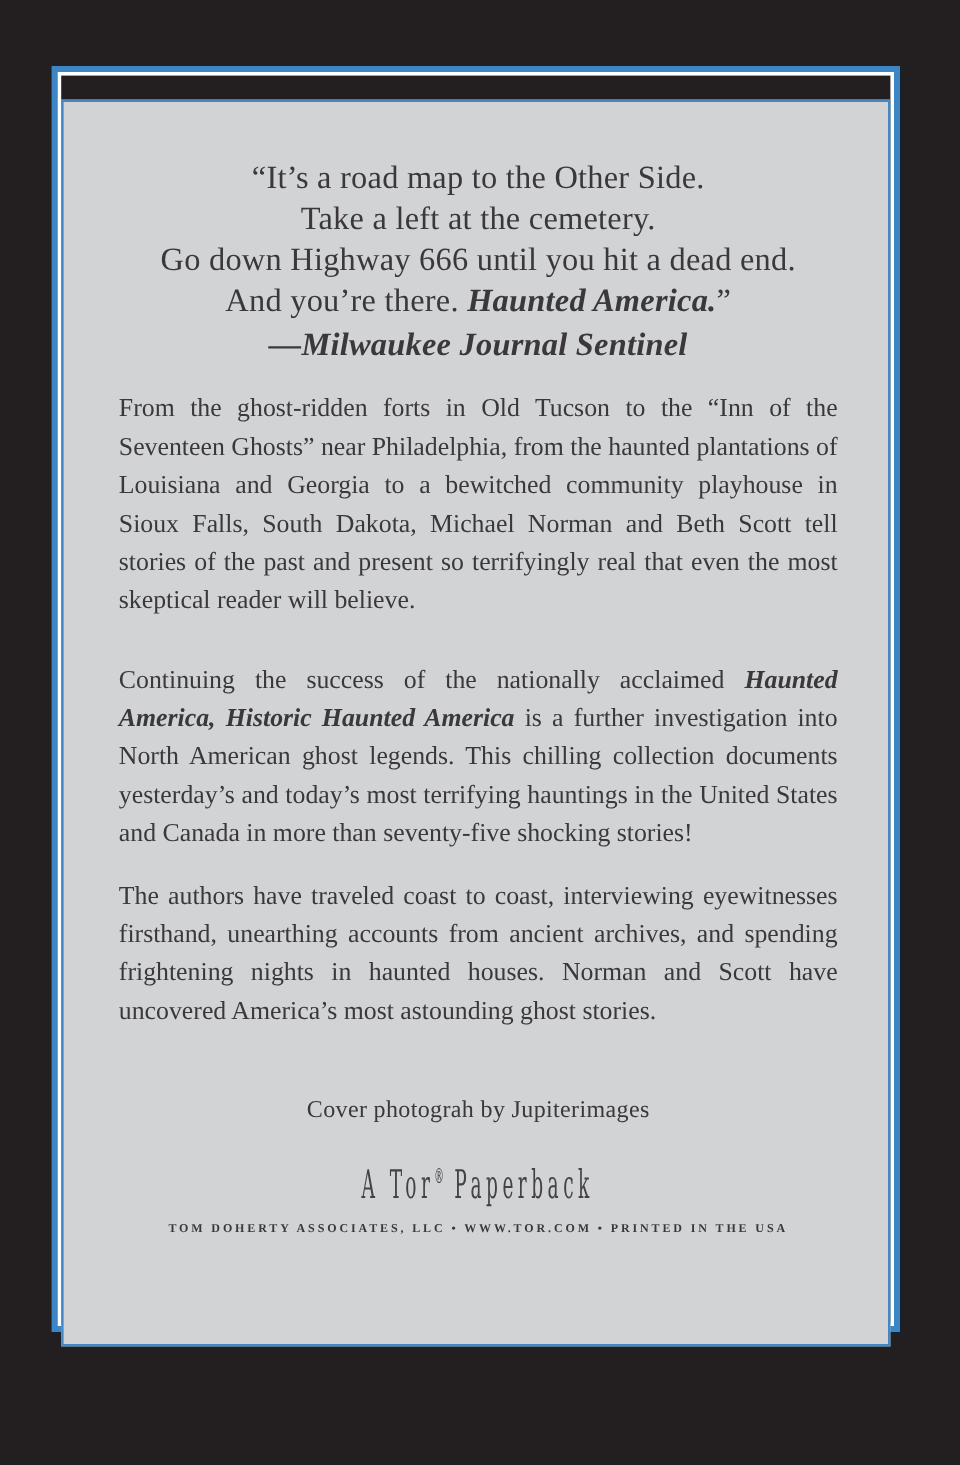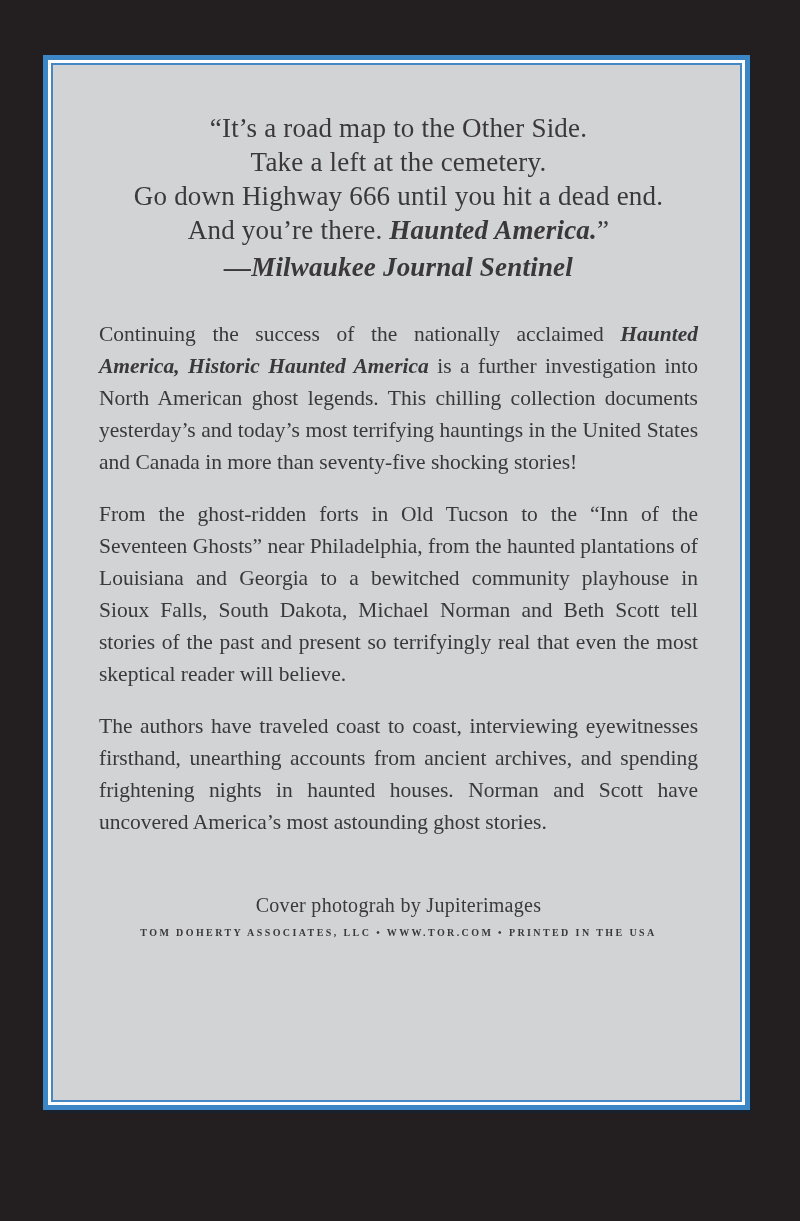"“It’s a road map to" .panel { margin-top: none -> 20px }
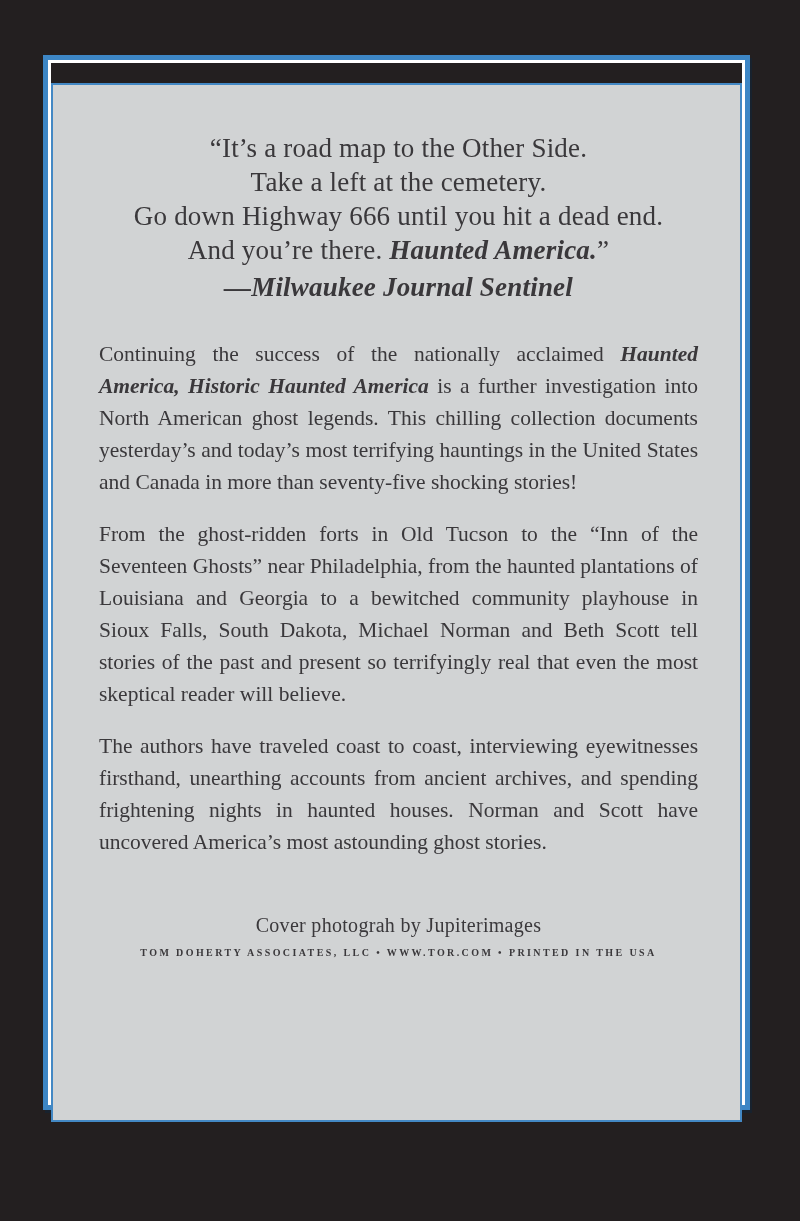"Continuing the success of the" p.para { order: before "From the ghost-ridden forts in" -> after "From the ghost-ridden forts in" }
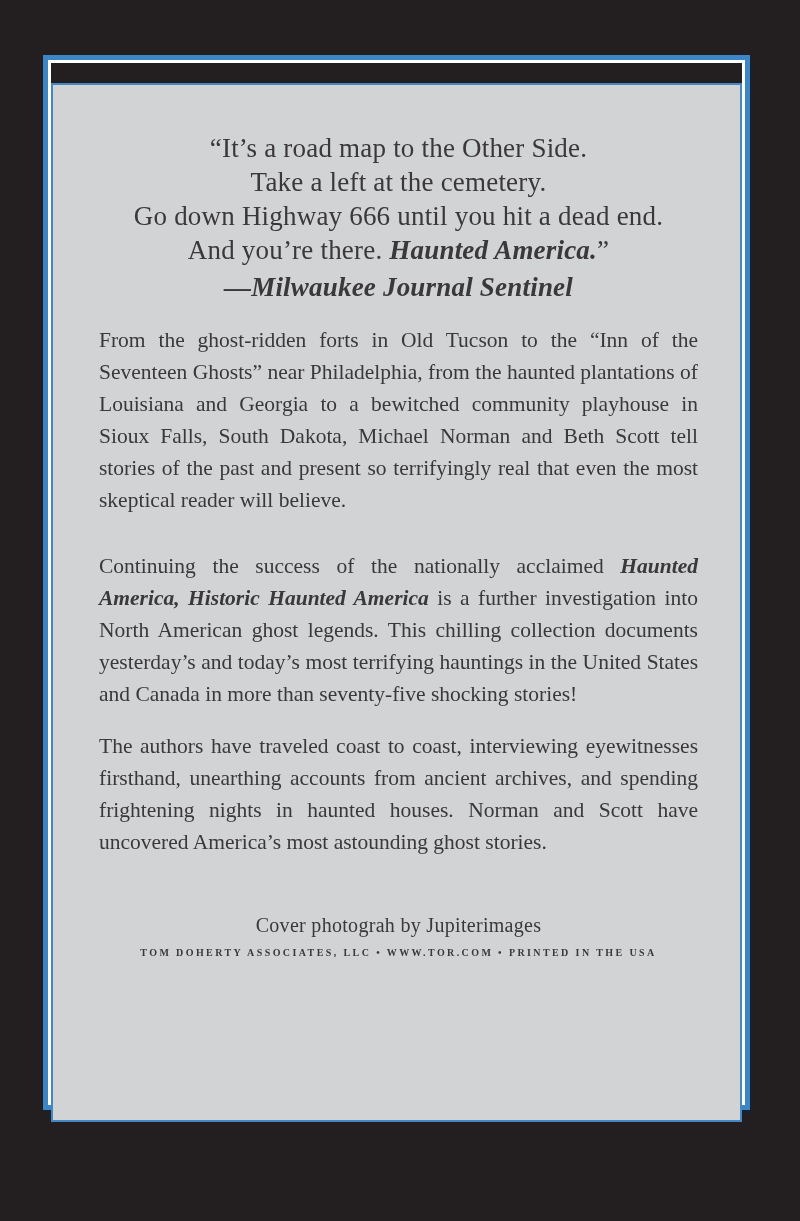"A Tor® Paperback" div.tor-logo { html: none -> <div> <span><span>A Tor</span><span>®</span><span> Paperback</span></span> </div> }
